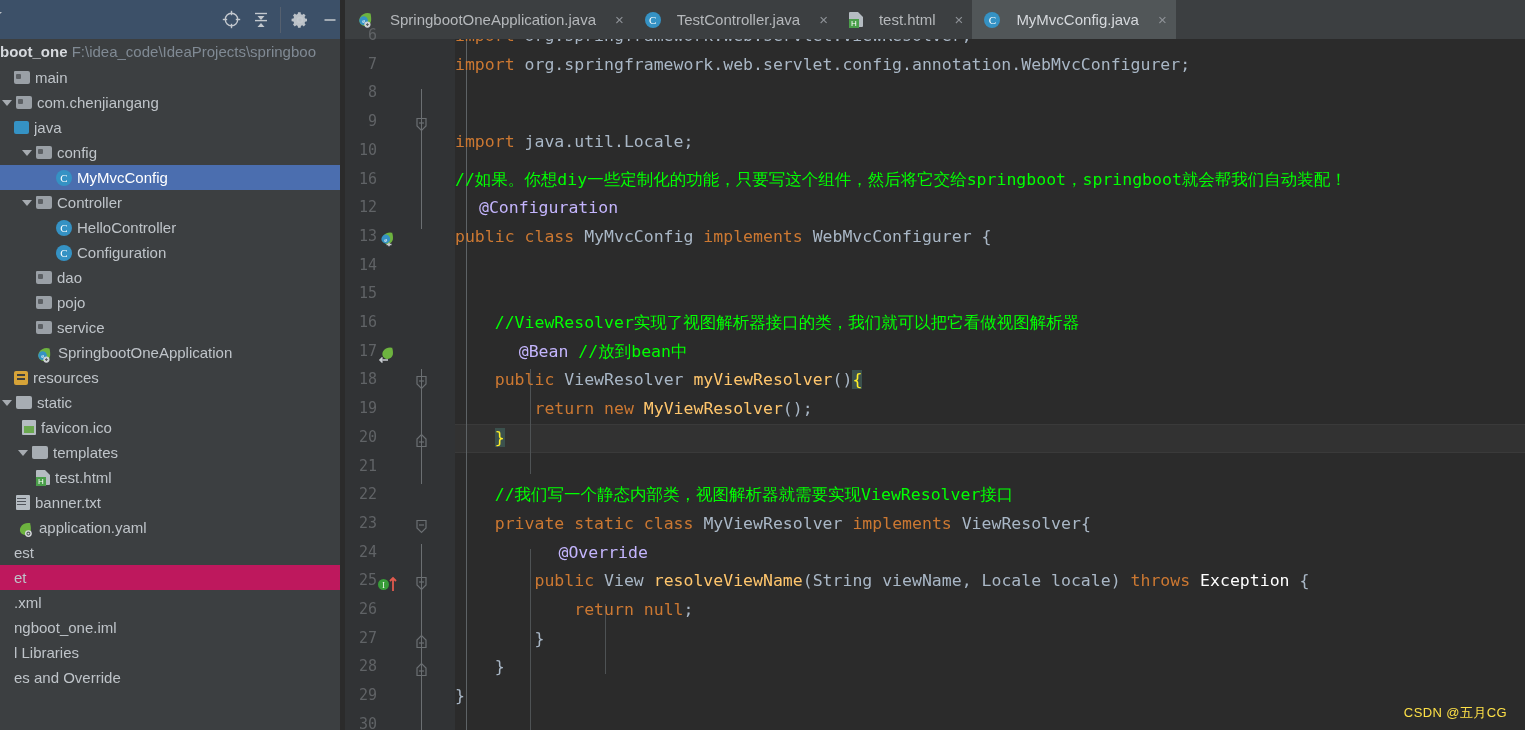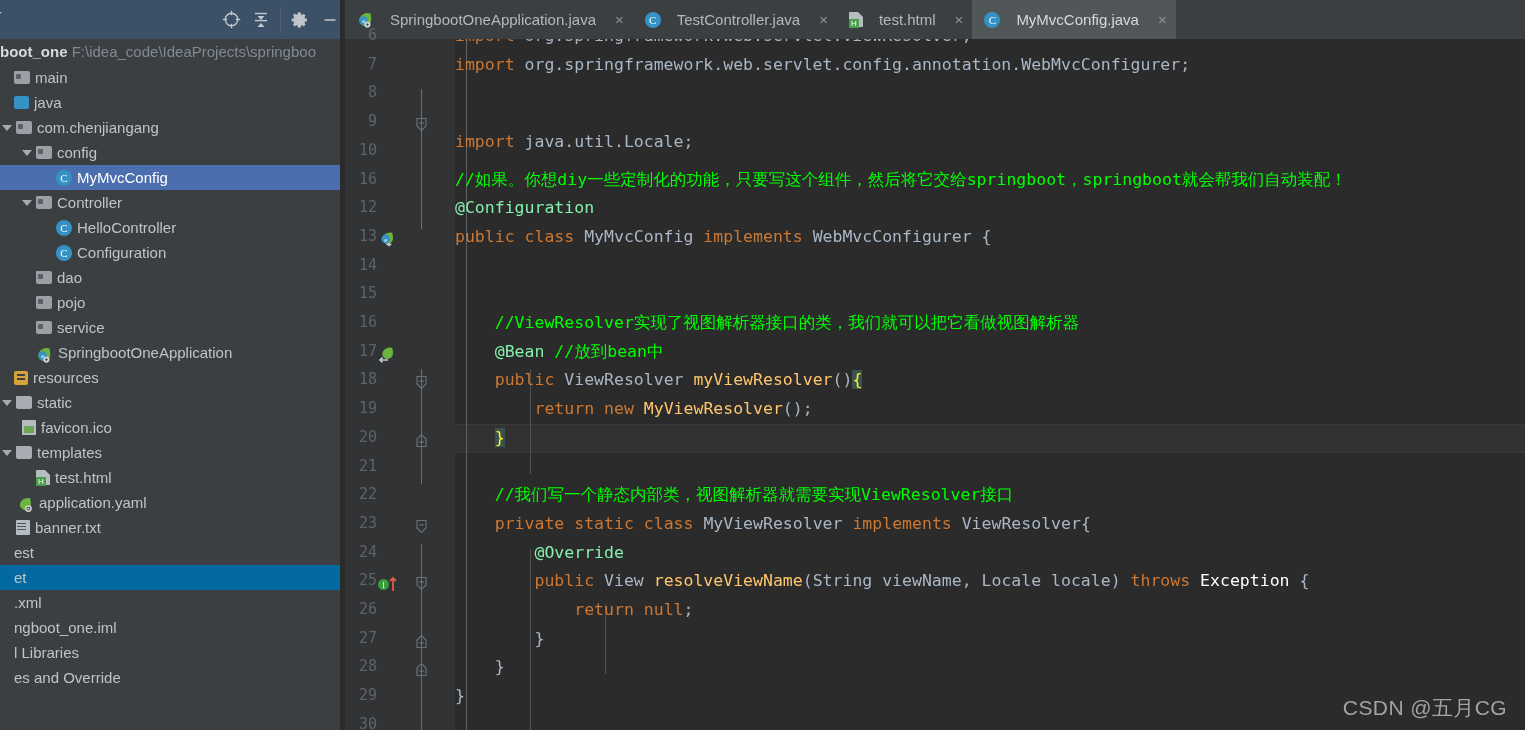"java" div.tree-row { order: before "com.chenjiangang" -> after "com.chenjiangang" }
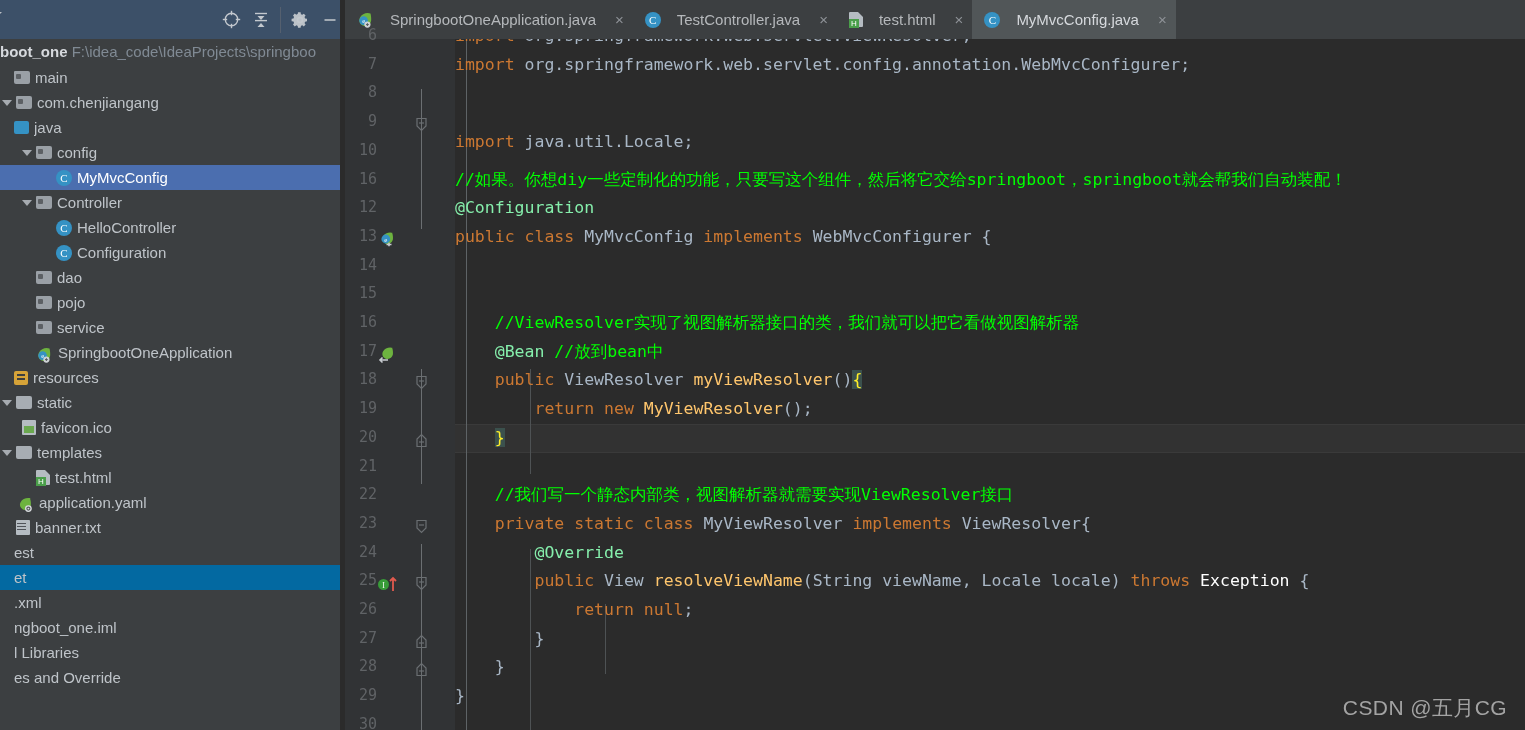"@Configuration" .ann { color: #86efac -> #c4b5fd; margin-left: none -> 24px }
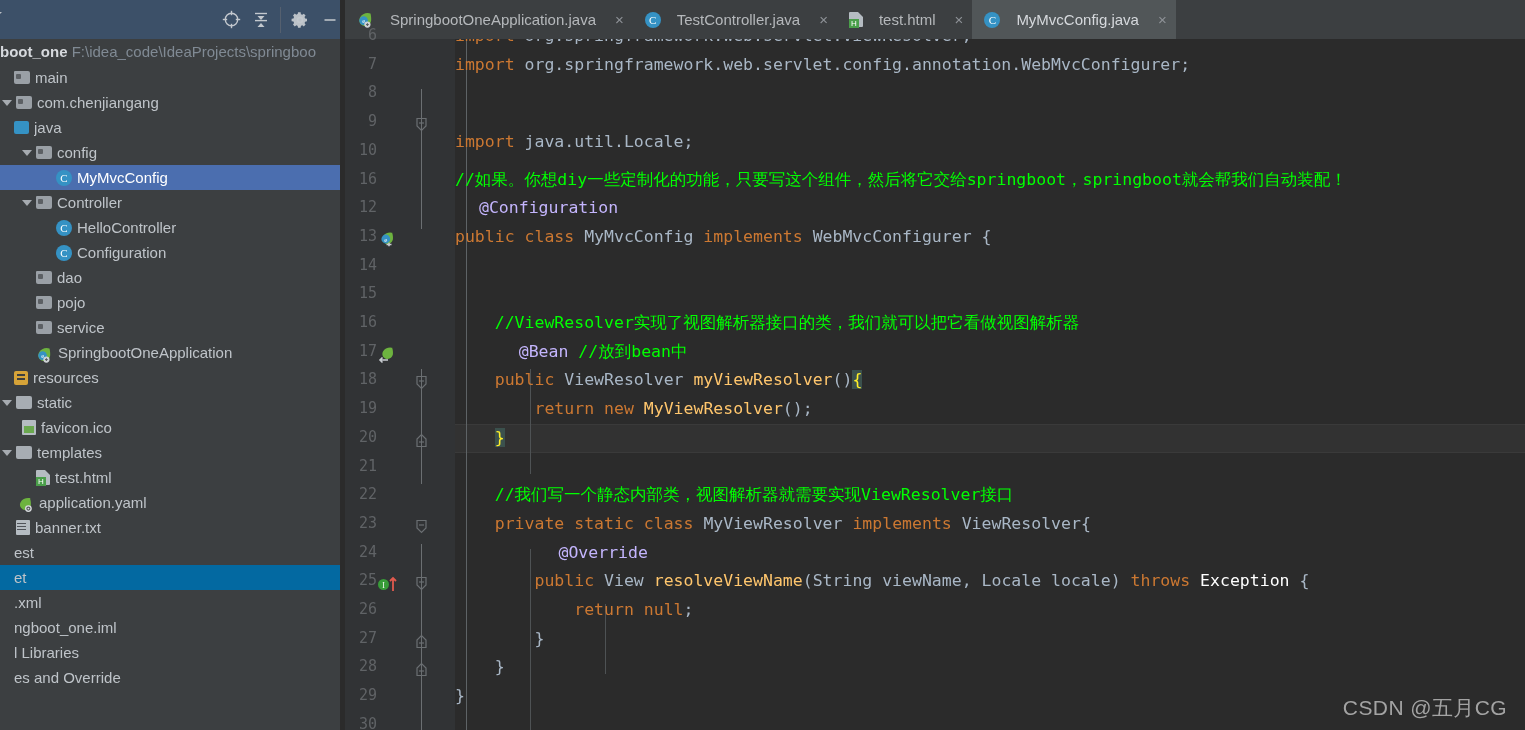"templates" div.tree-row { padding-left: 2px -> 18px }
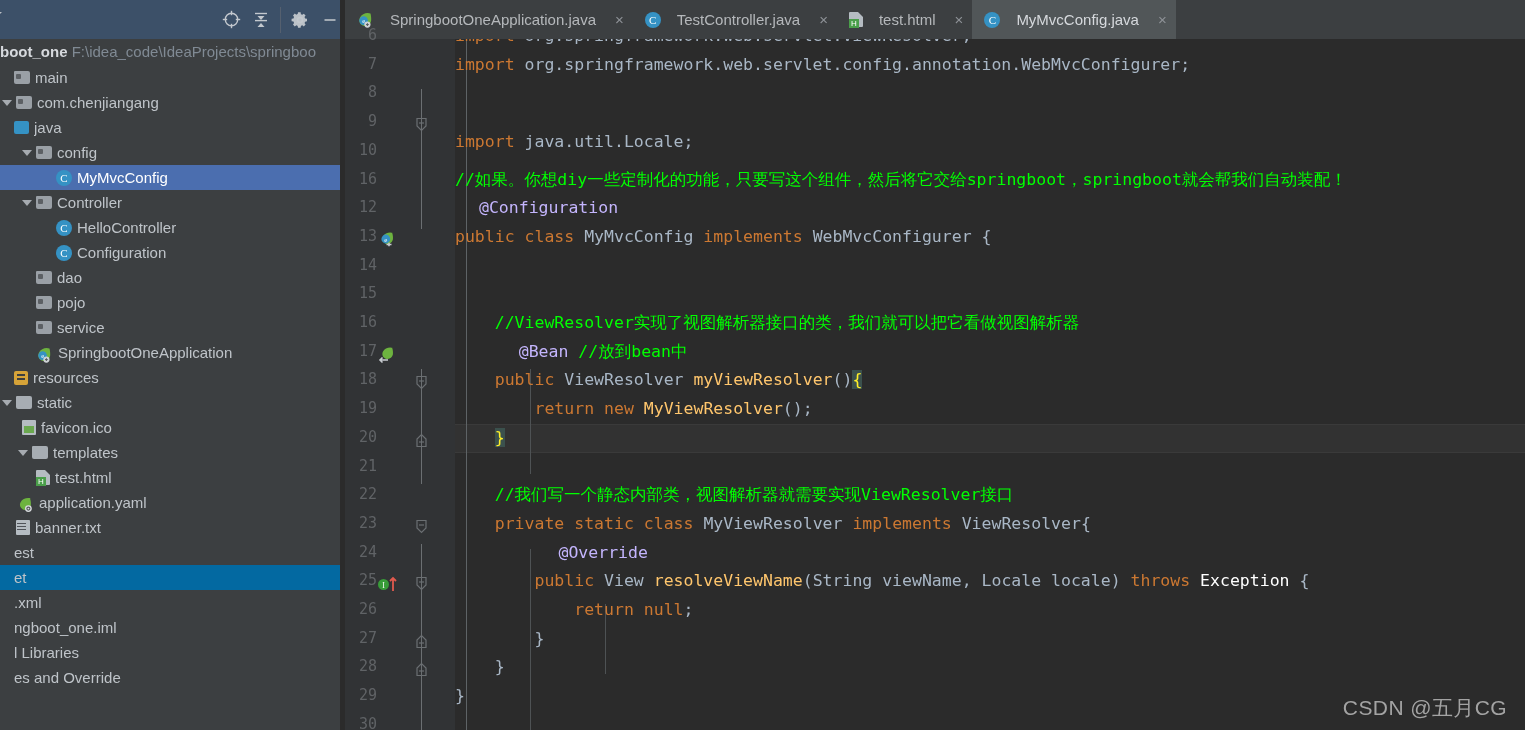"application.yaml" div.tree-row { order: before "banner.txt" -> after "banner.txt" }
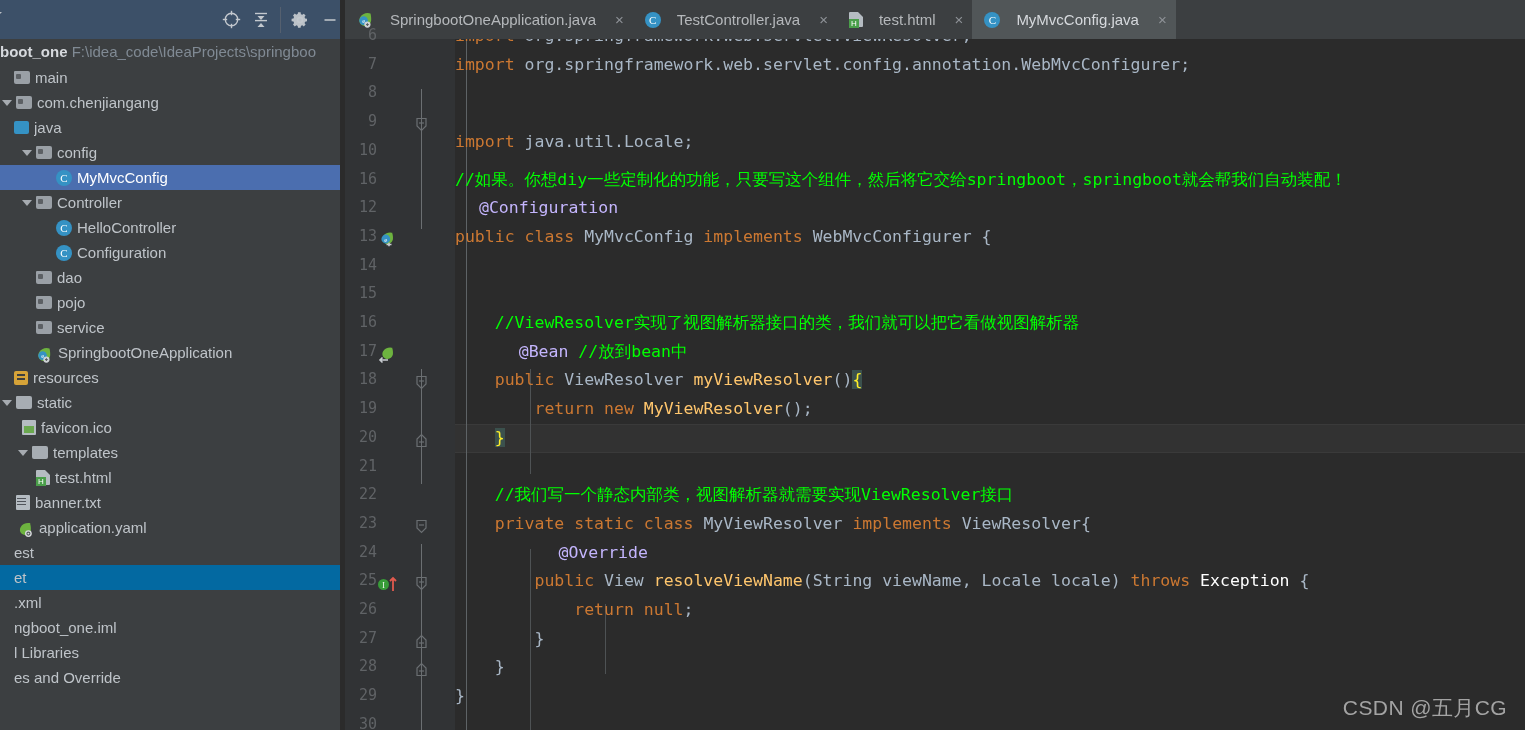"et" .tree-row.highlight { background: #0369a1 -> #be185d }
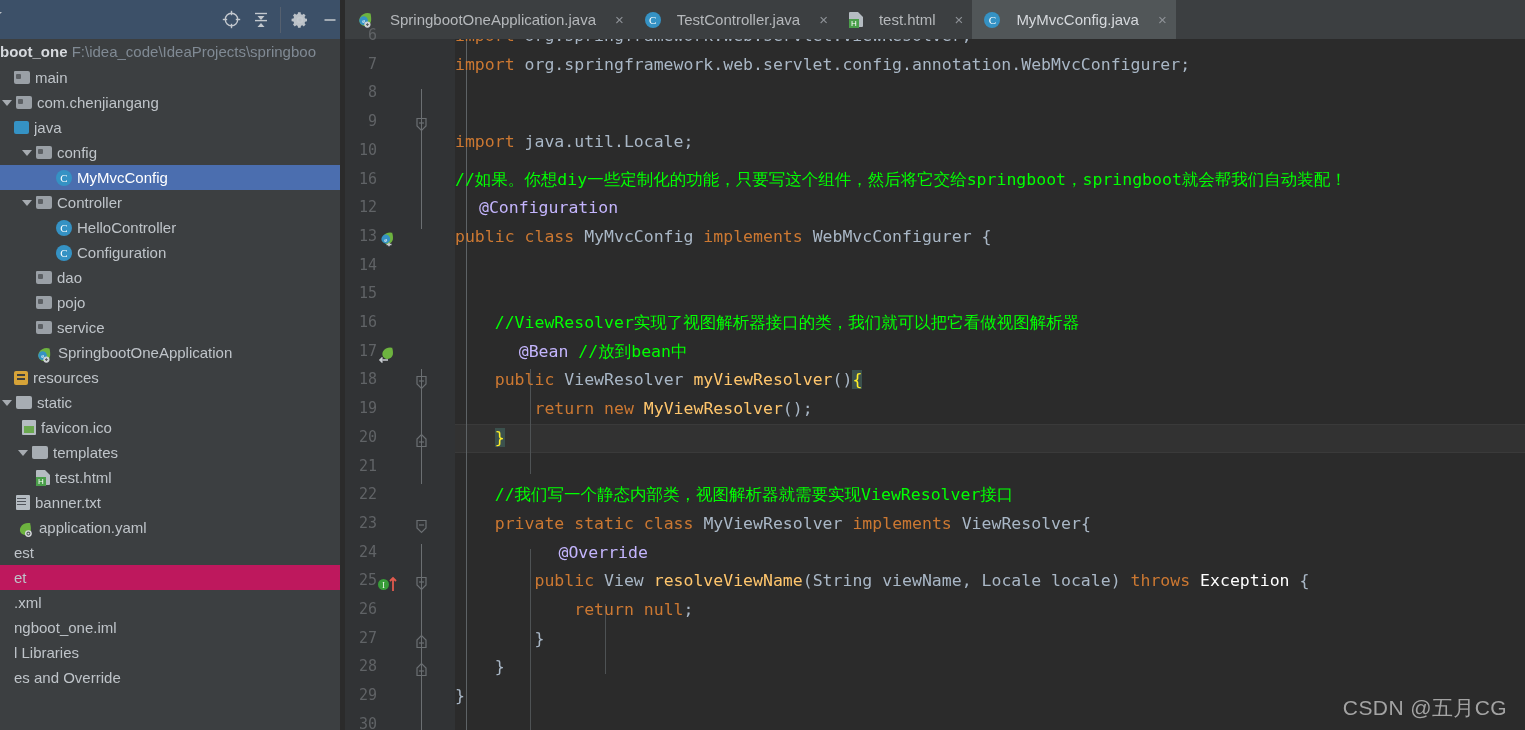"CSDN @五月CG" #watermark { color: #a3a3a3 -> #fde047; font-size: 21px -> 13px }
